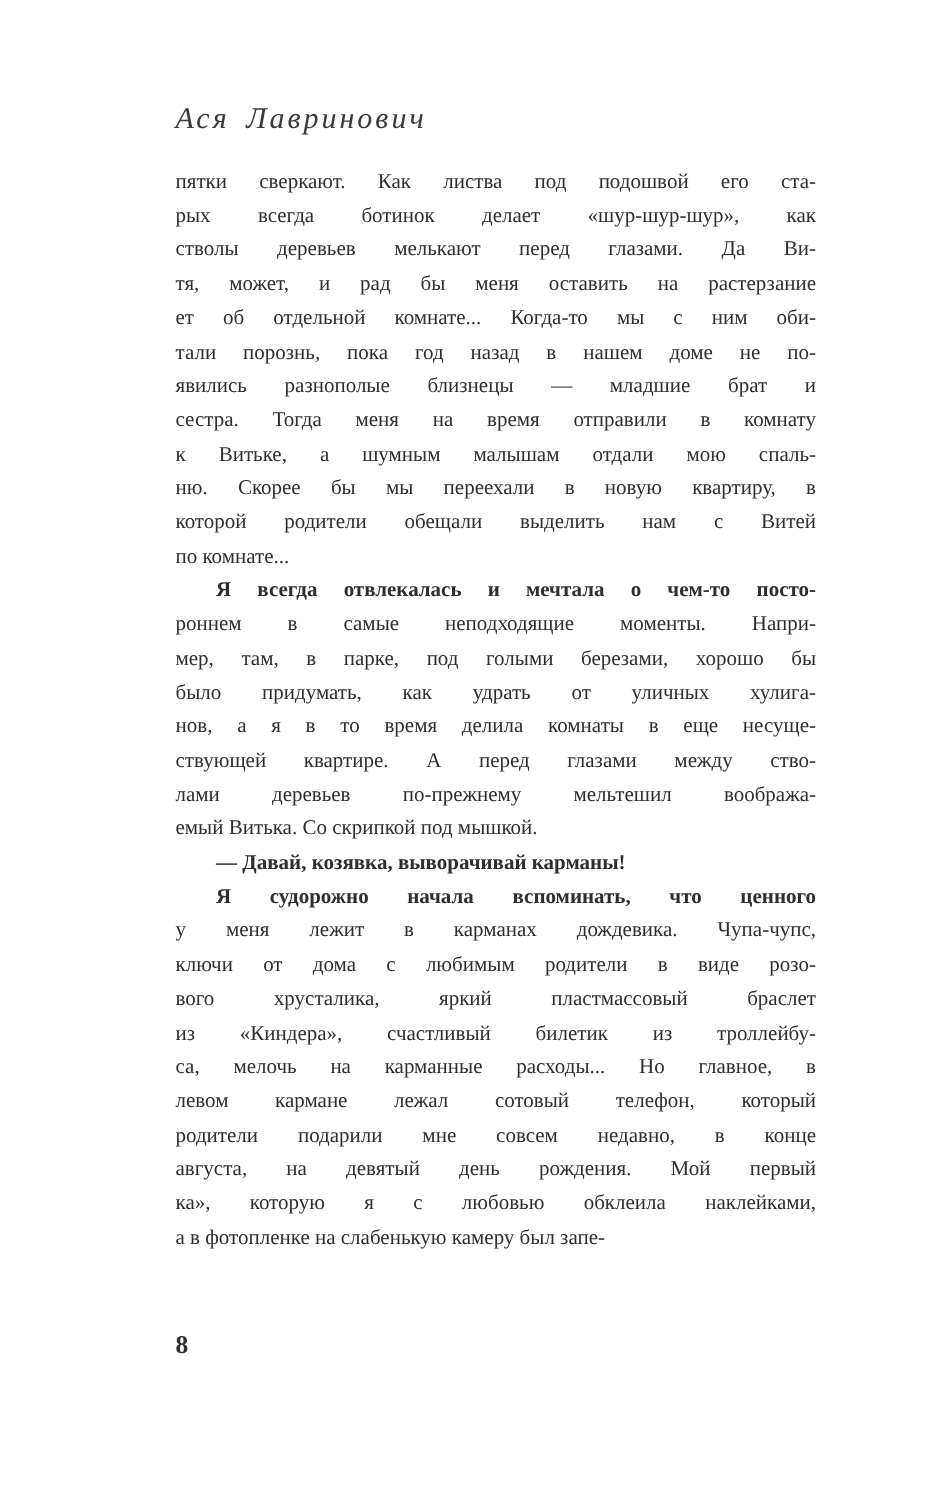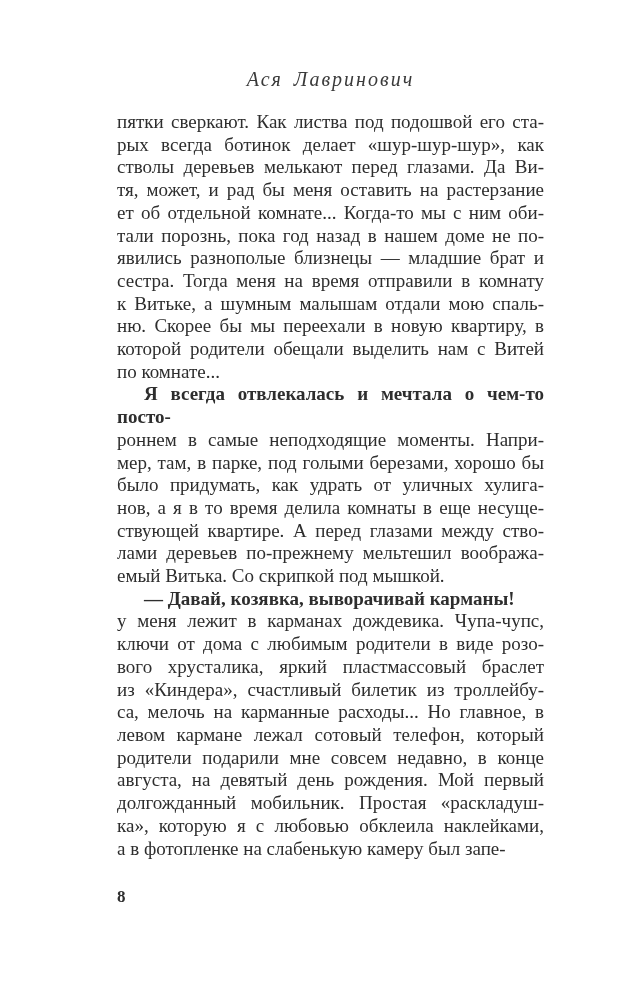"Ася Лавринович" .running-header { text-align: center -> left }
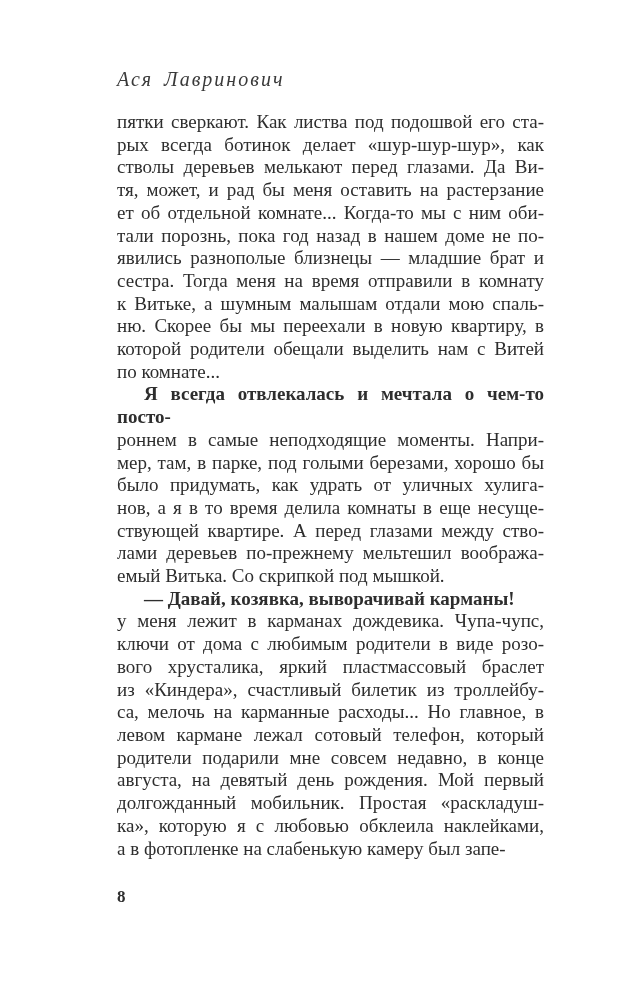"пятки сверкают. Как листва под" .text-body { font-size: 19px -> 14px }
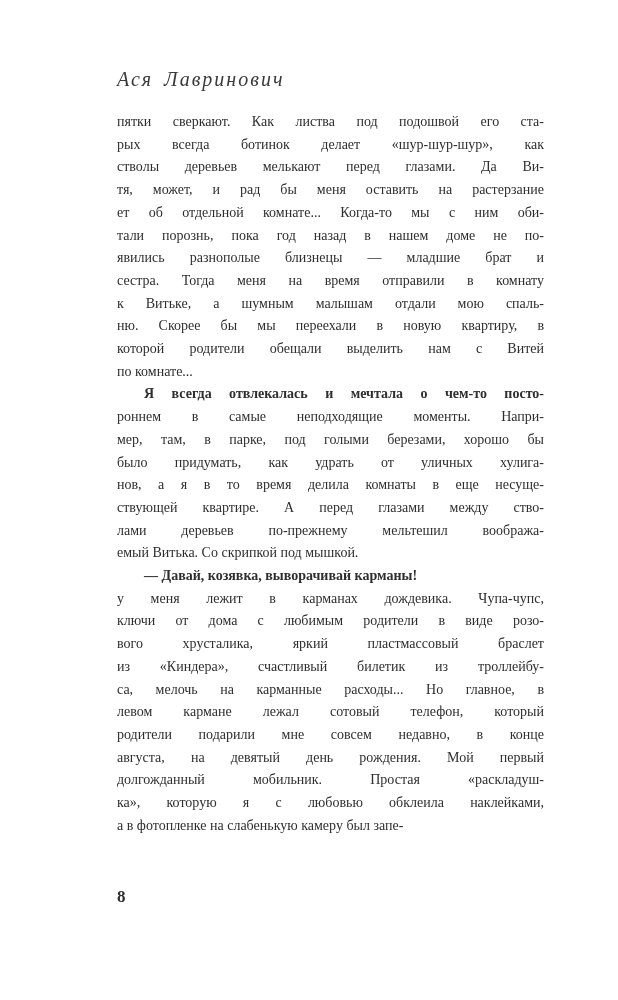"Я судорожно начала вспоминать, что" div.line { html: none -> <div>Я судорожно начала вспоминать, что ценного</div> }
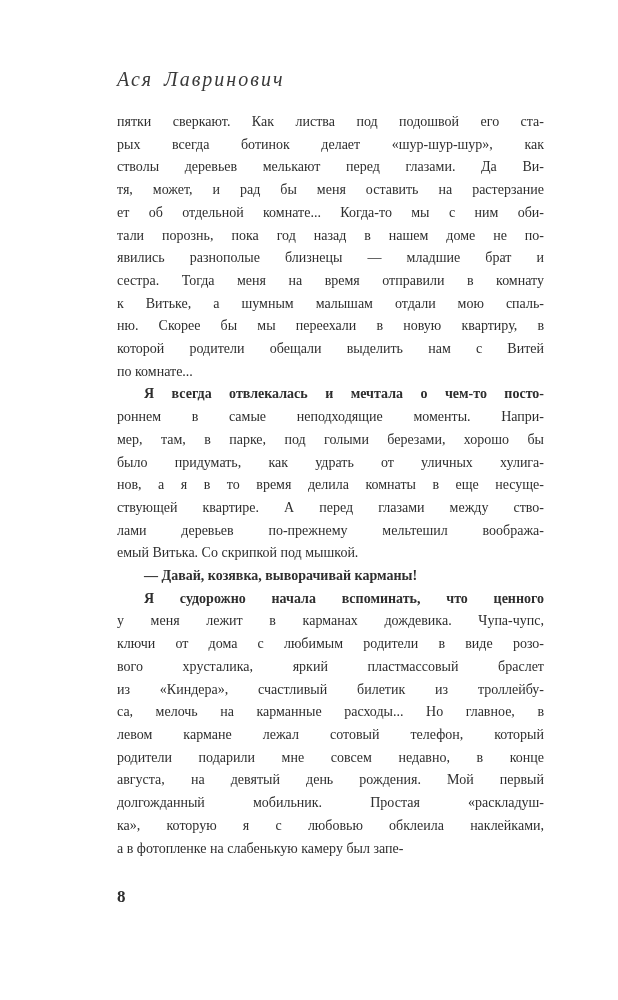"долгожданный мобильник. Простая" div.line { html: <div>долгожданный мобильник. Простая «раскладуш-</div> -> none }
